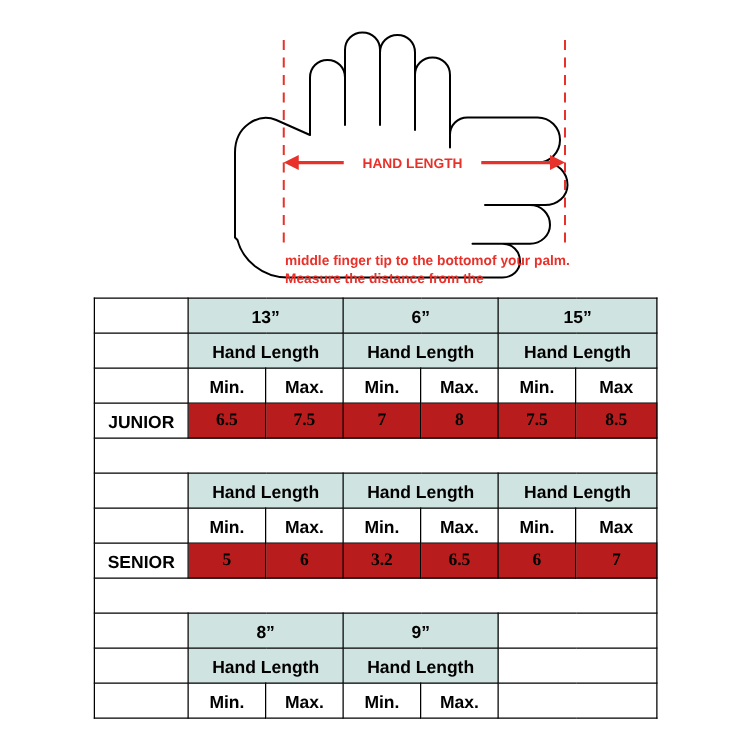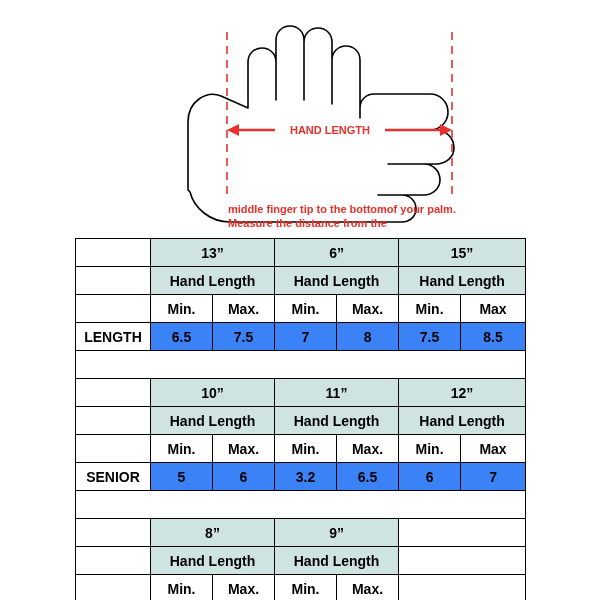"LENGTH" td.rowlabel { text: LENGTH -> JUNIOR }
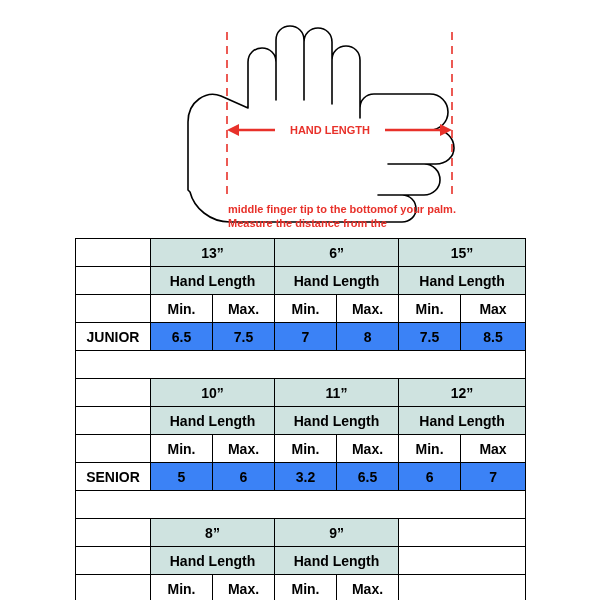"6.5" td.val { background: #3b82f6 -> #b91c1c; font-family: none -> Liberation Serif, serif }
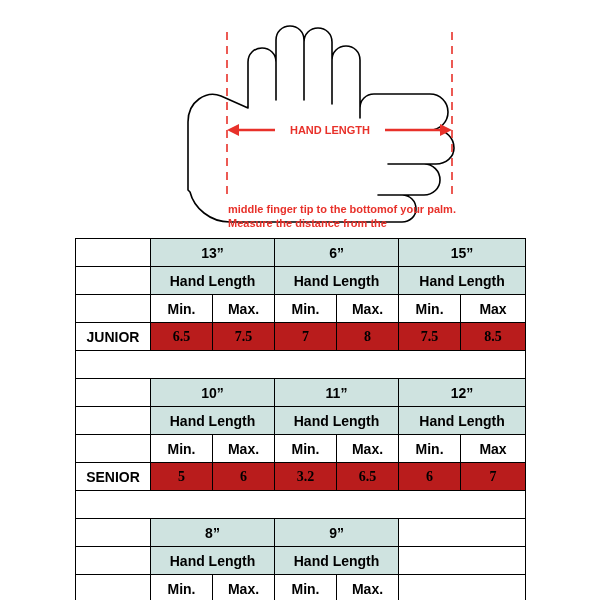"10”" tr { html: <tr> <td></td> <td>10”</td> <td>11”</td> <td>12”</td> </tr> -> none }
